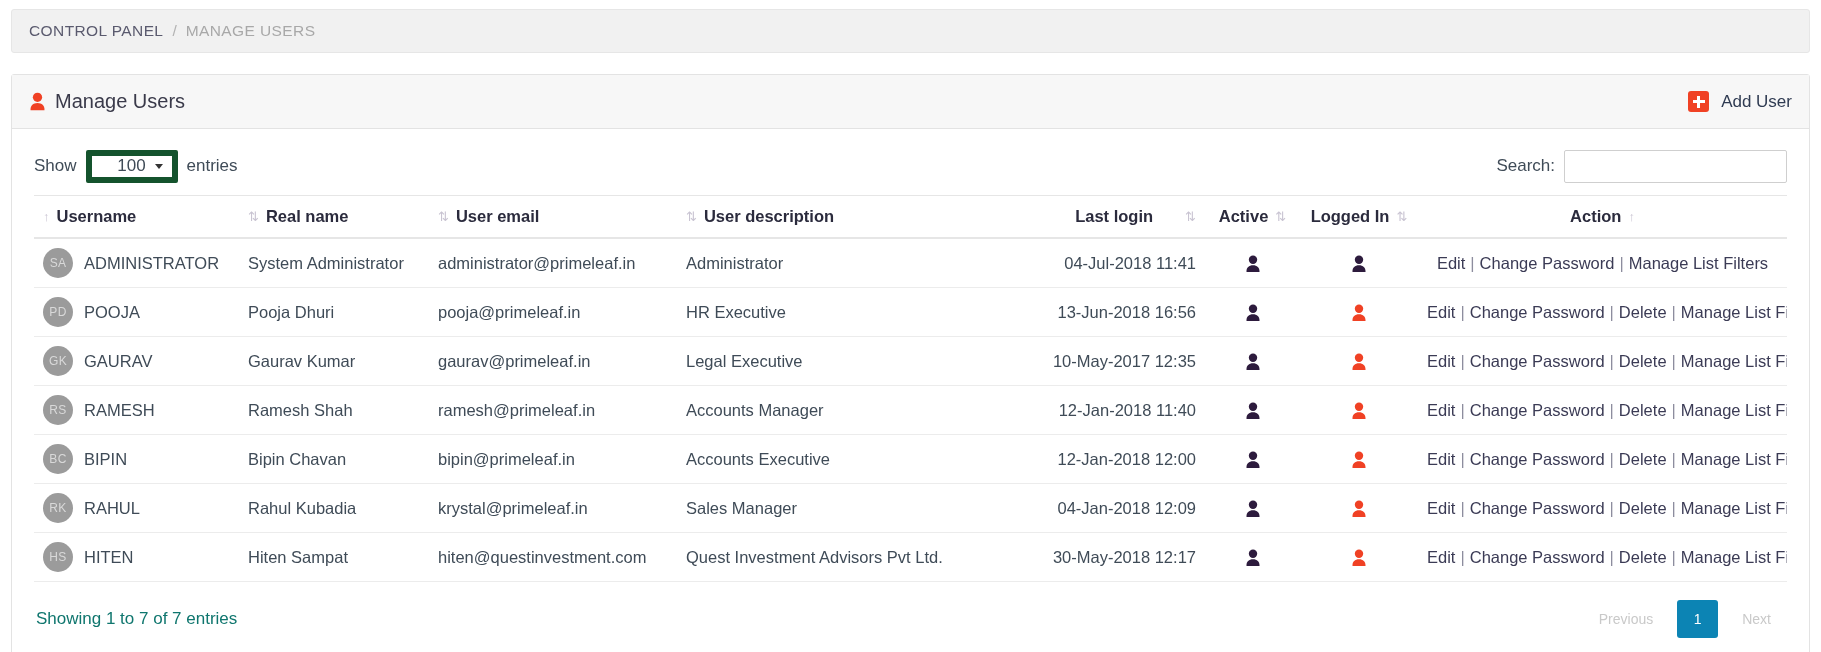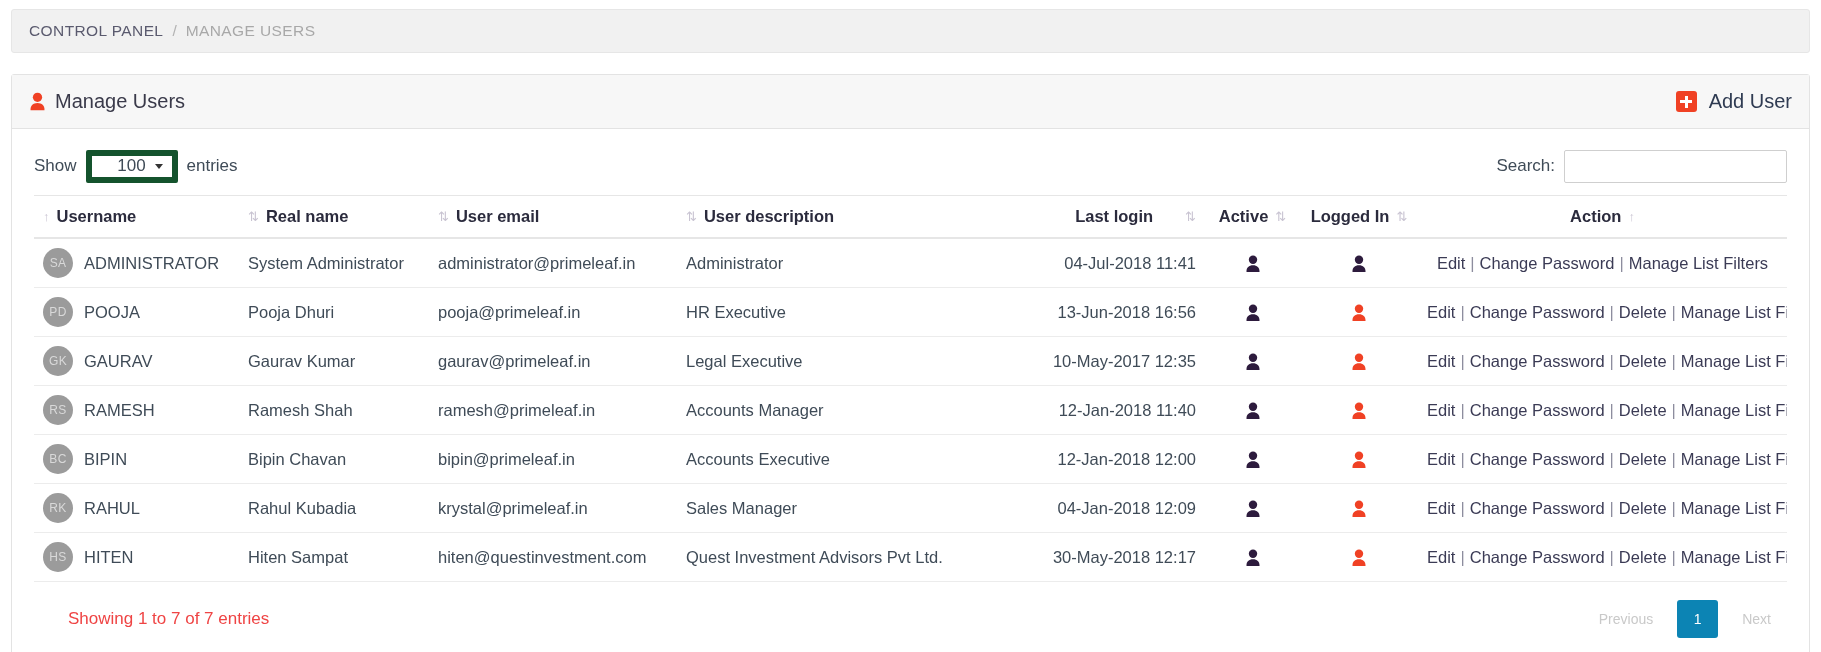"Add User" .add-user-btn { font-size: 20px -> 17px }
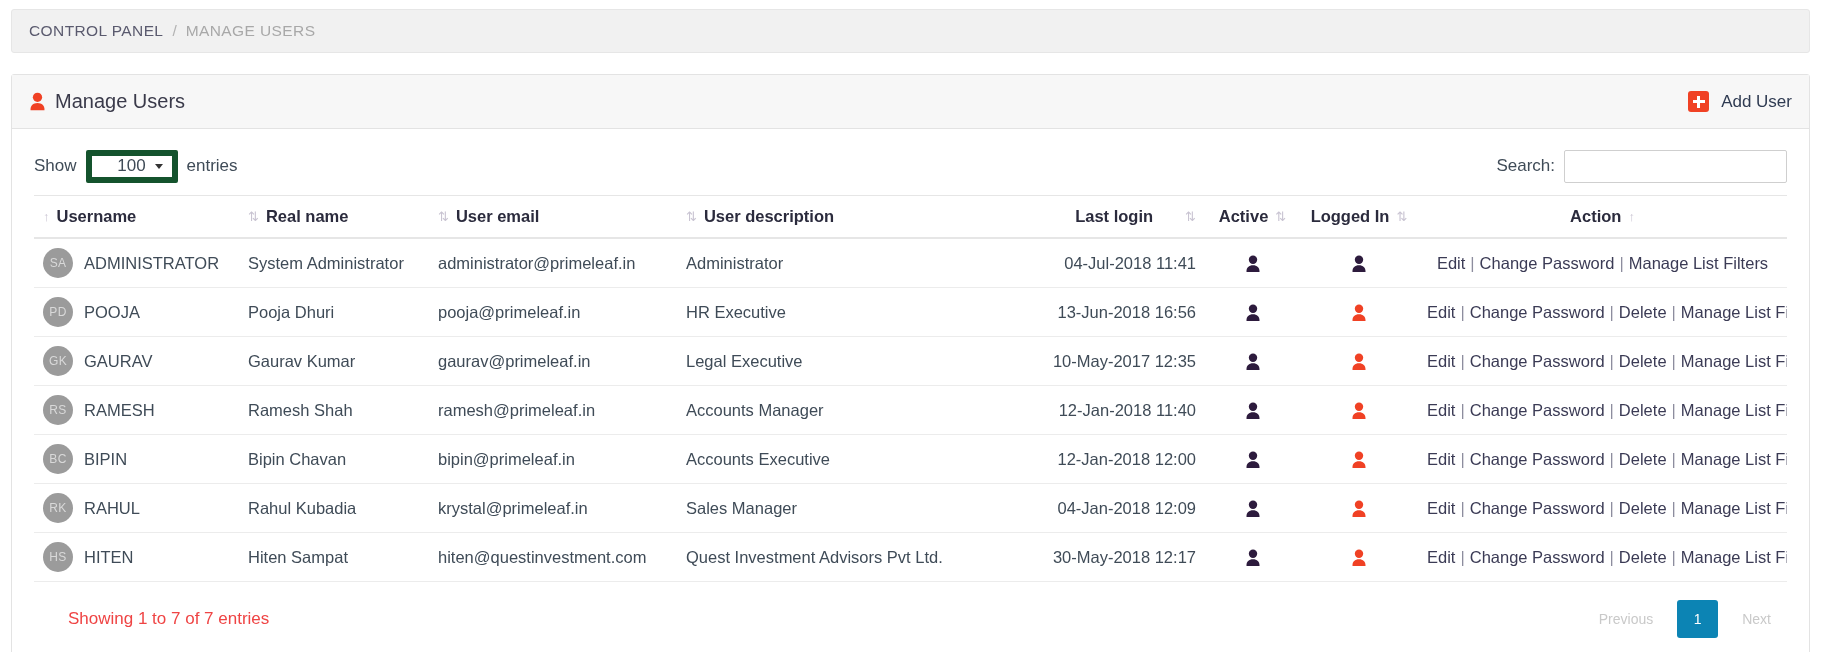"Showing 1 to 7 of" .info-text { color: #ef4444 -> #0f766e; margin-left: 32px -> none }
